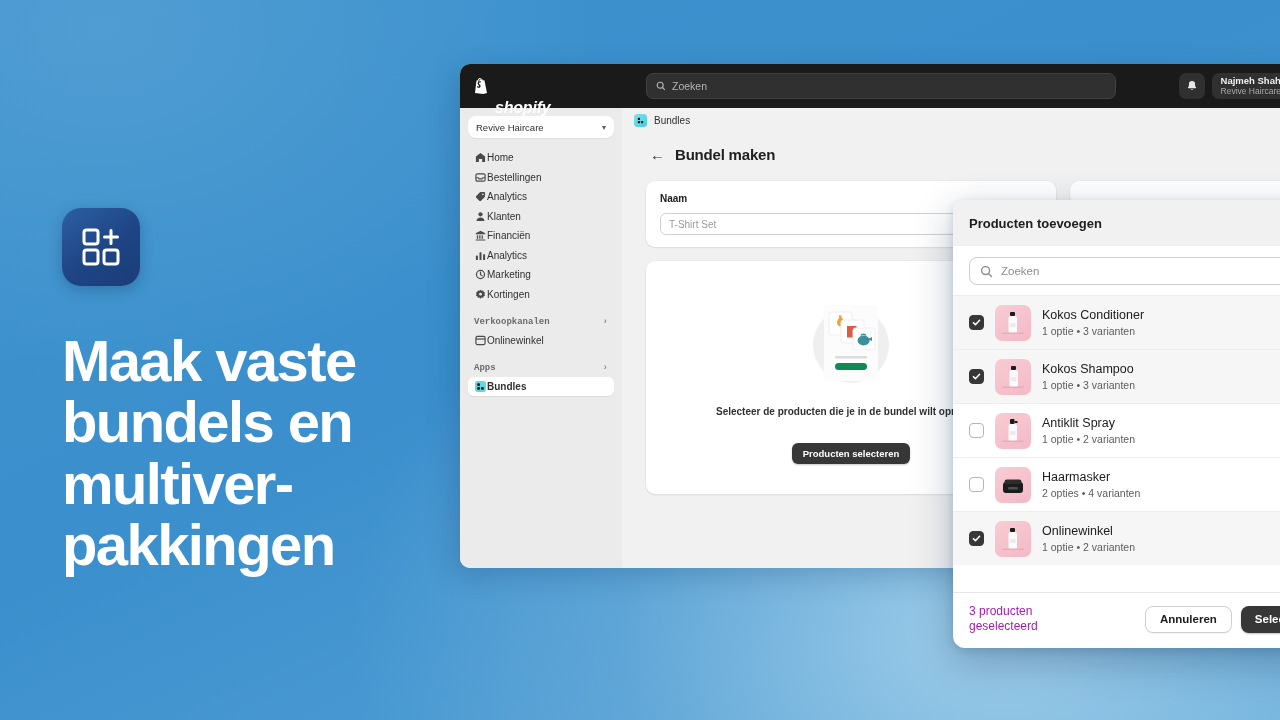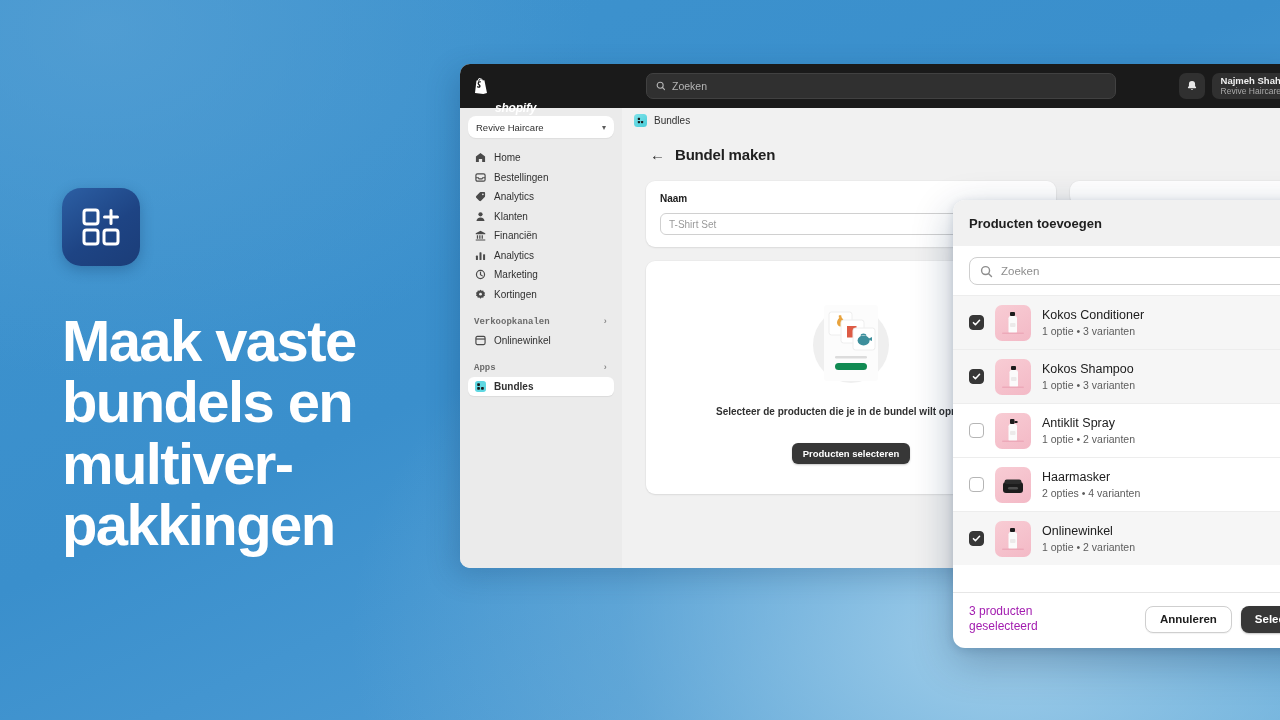"shopify" #brand .wordmark { font-size: 12px -> 16px }
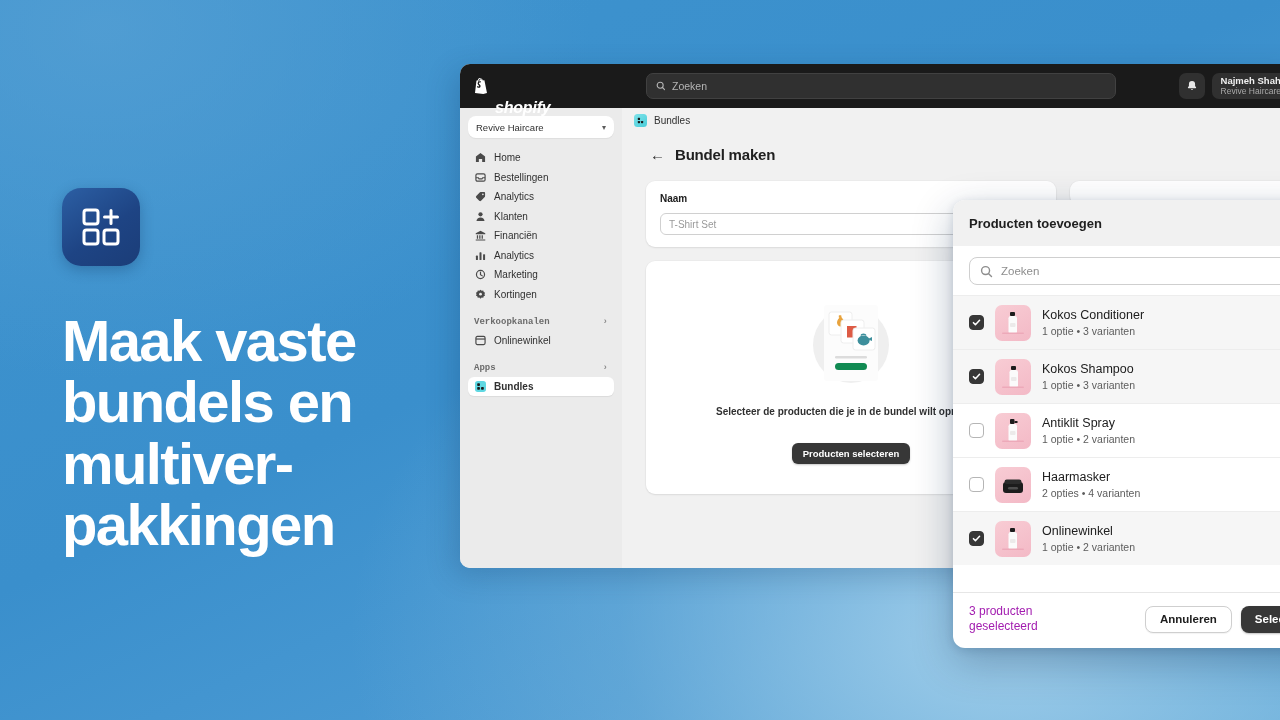"Home" .nav-item { gap: 8px -> 1px }
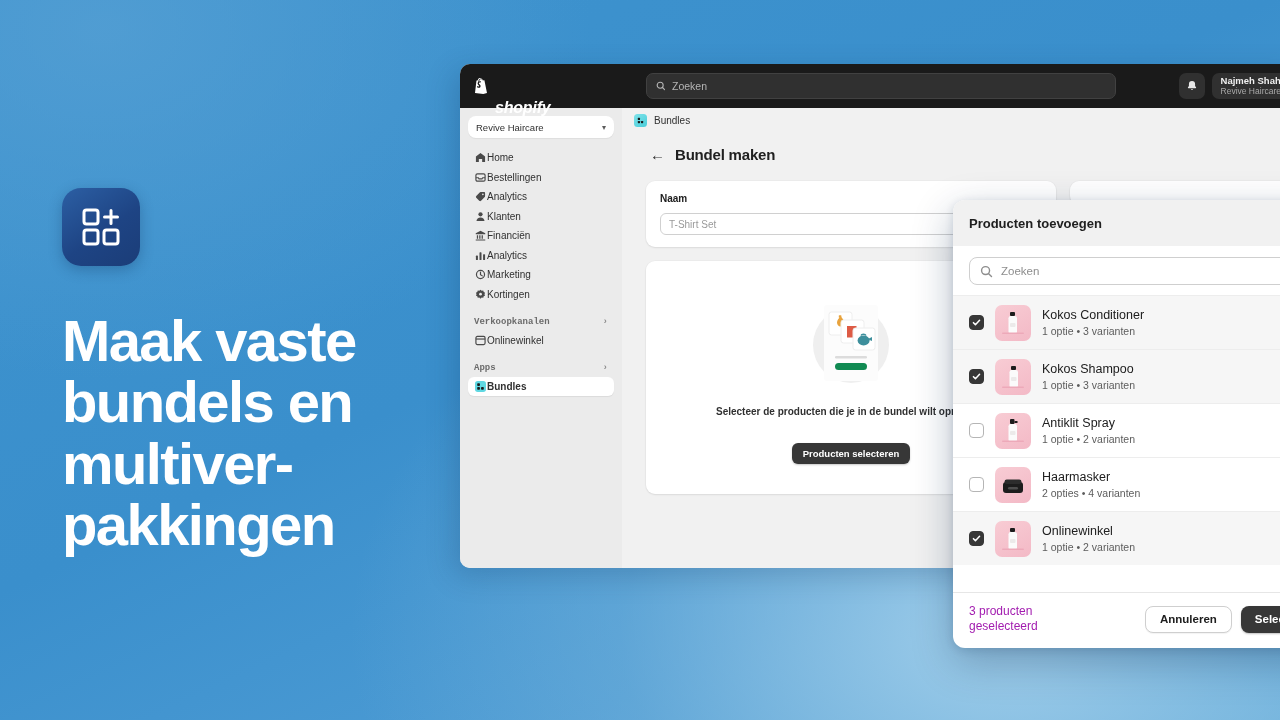"Maak vaste" #promo { top: 188px -> 208px }
